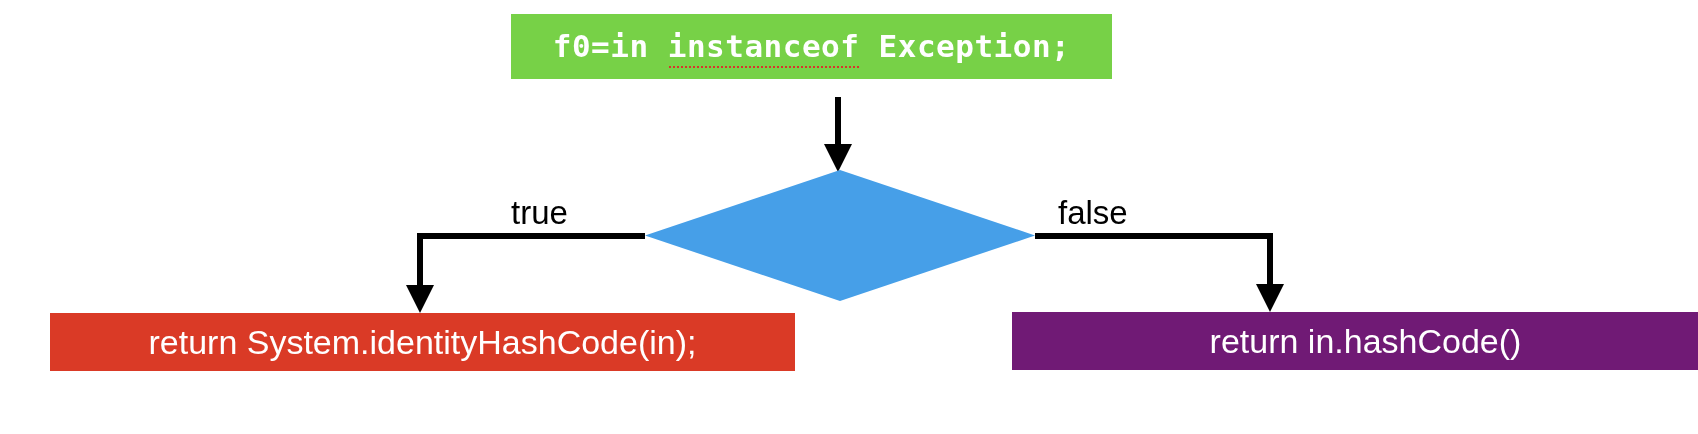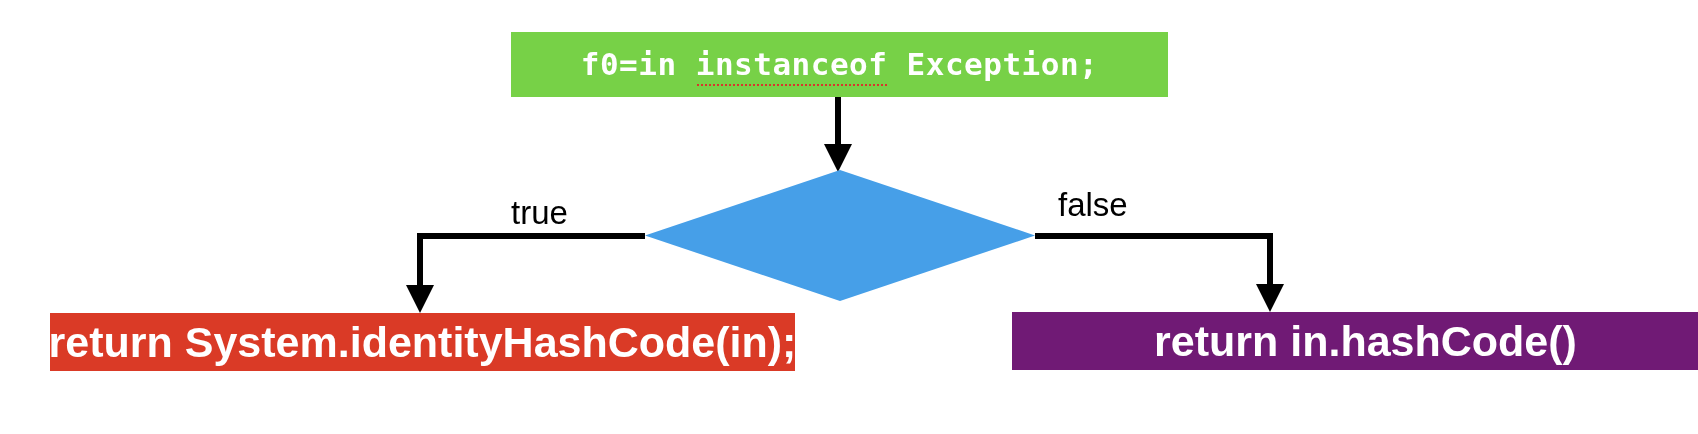"f0=in instanceof Exception;" #node-assign { top: 32px -> 14px; width: 657px -> 601px }
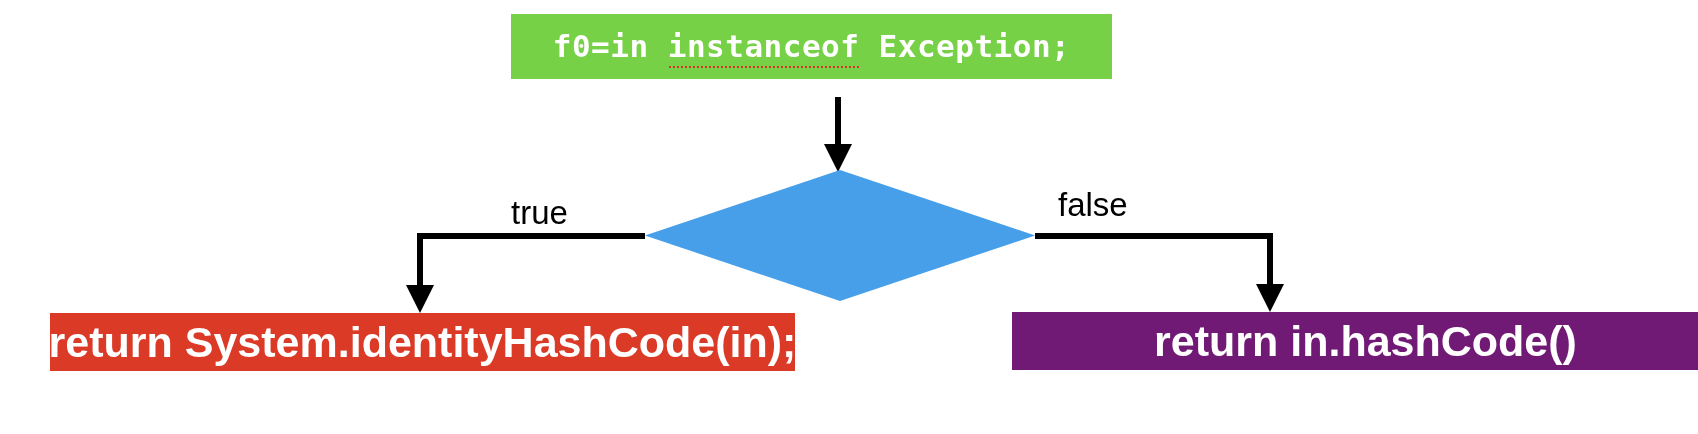"false" #label-false { top: 188px -> 196px }
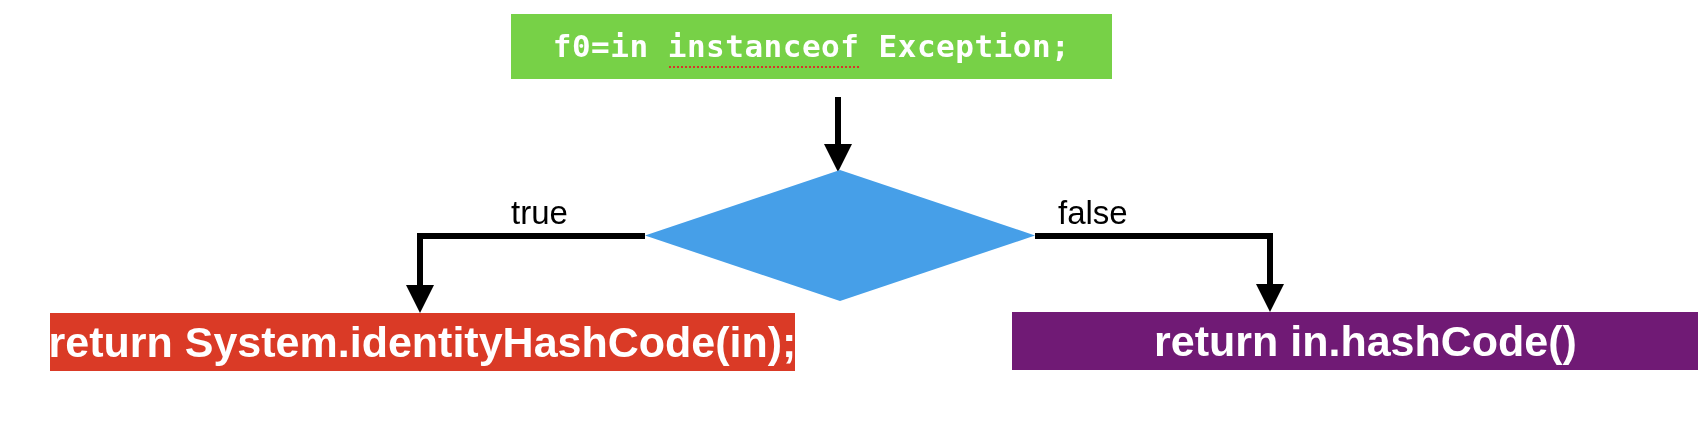"return System.identityHashCode(in);" .plain-text { font-size: 43px -> 34px; font-weight: 700 -> 400 }
